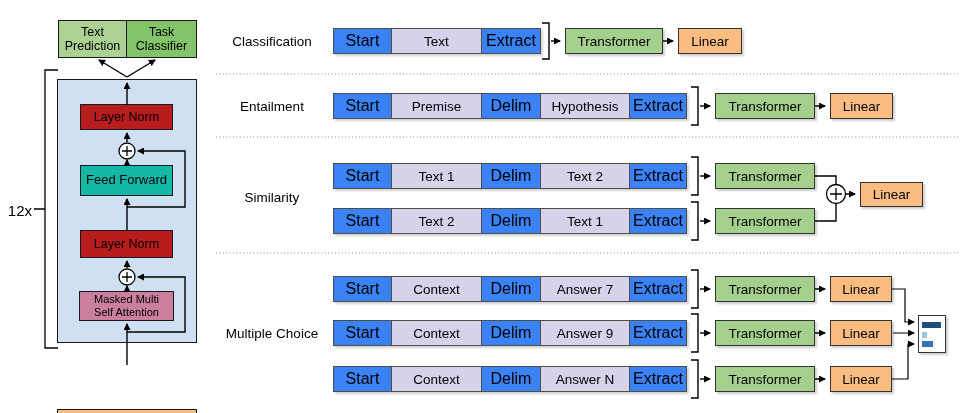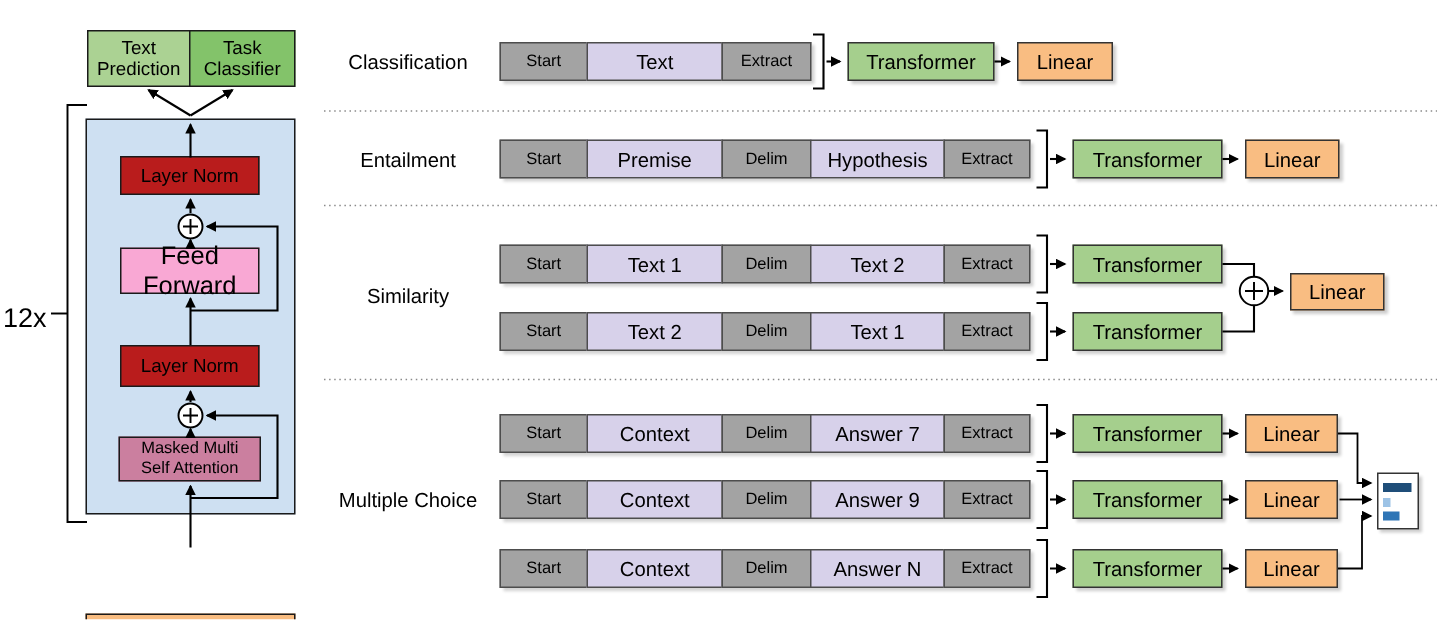"Start" .sp { background: #a3a3a3 -> #3b82f6; font-size: 11px -> 16px }
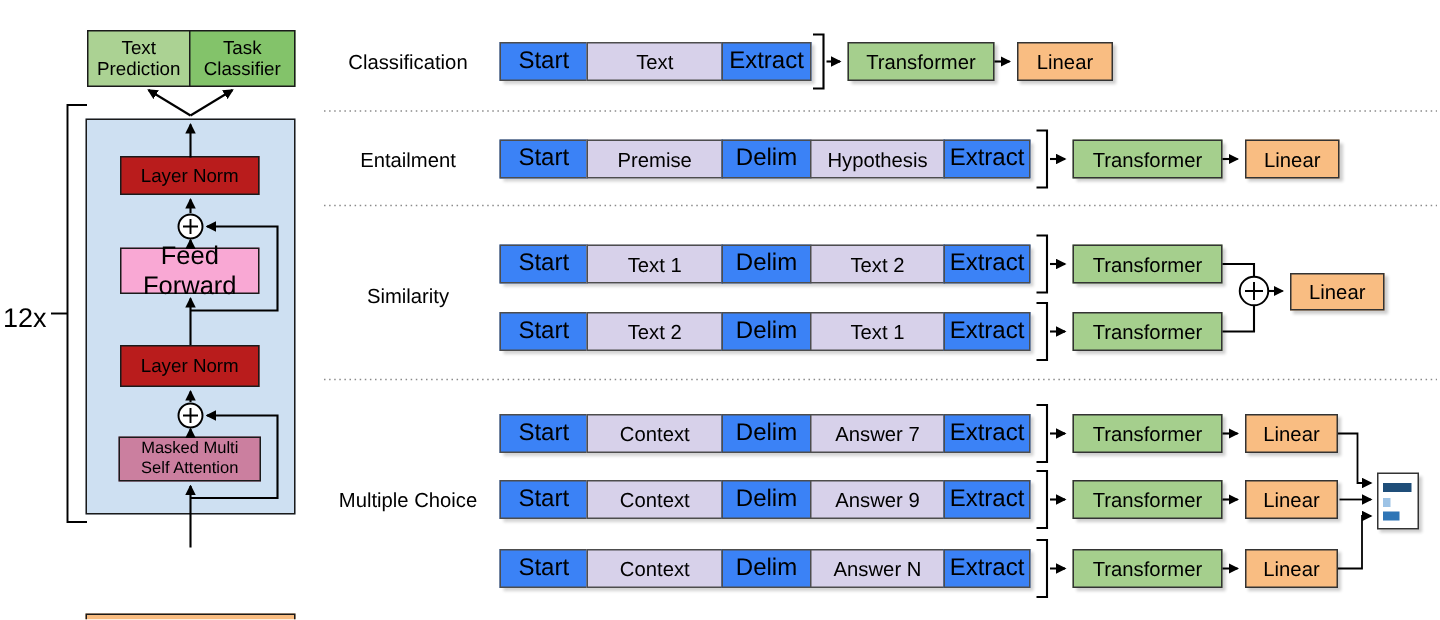"Feed Forward" .ff { background: #f9a8d4 -> #14b8a6; font-size: 17px -> 13px }
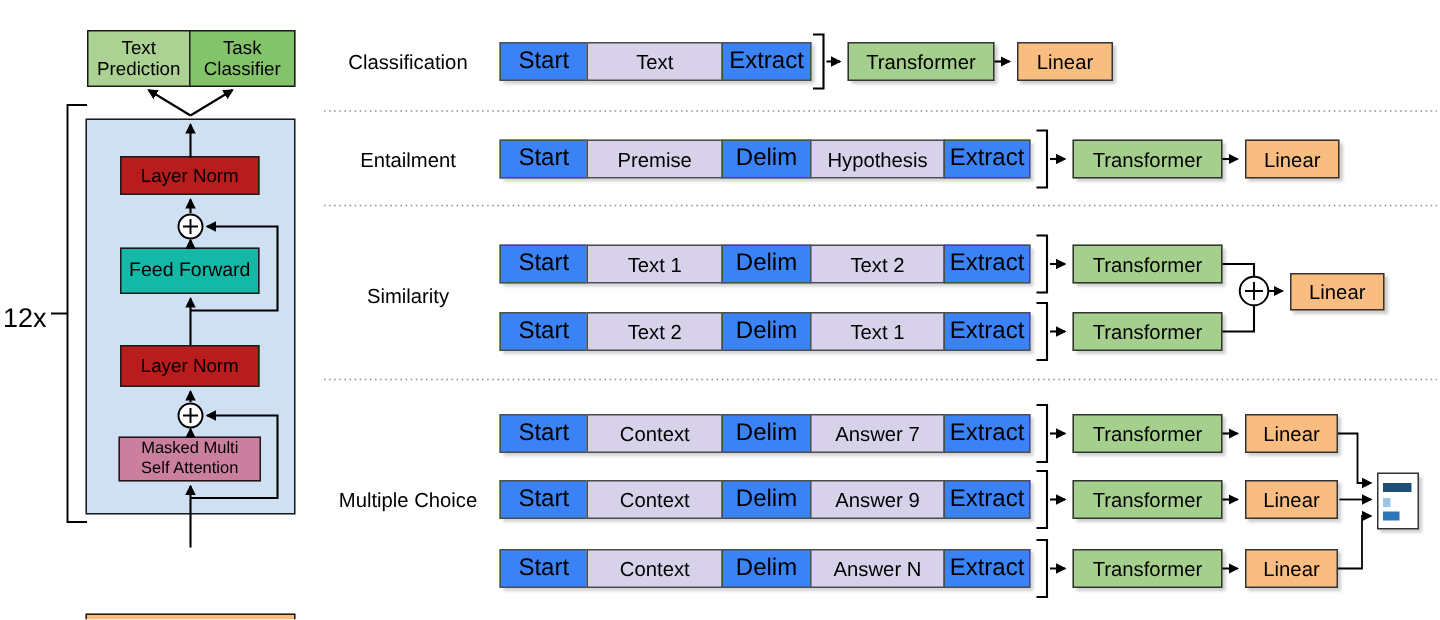"12x" .repeat-label { font-size: 18px -> 15px; text-align: none -> right }
